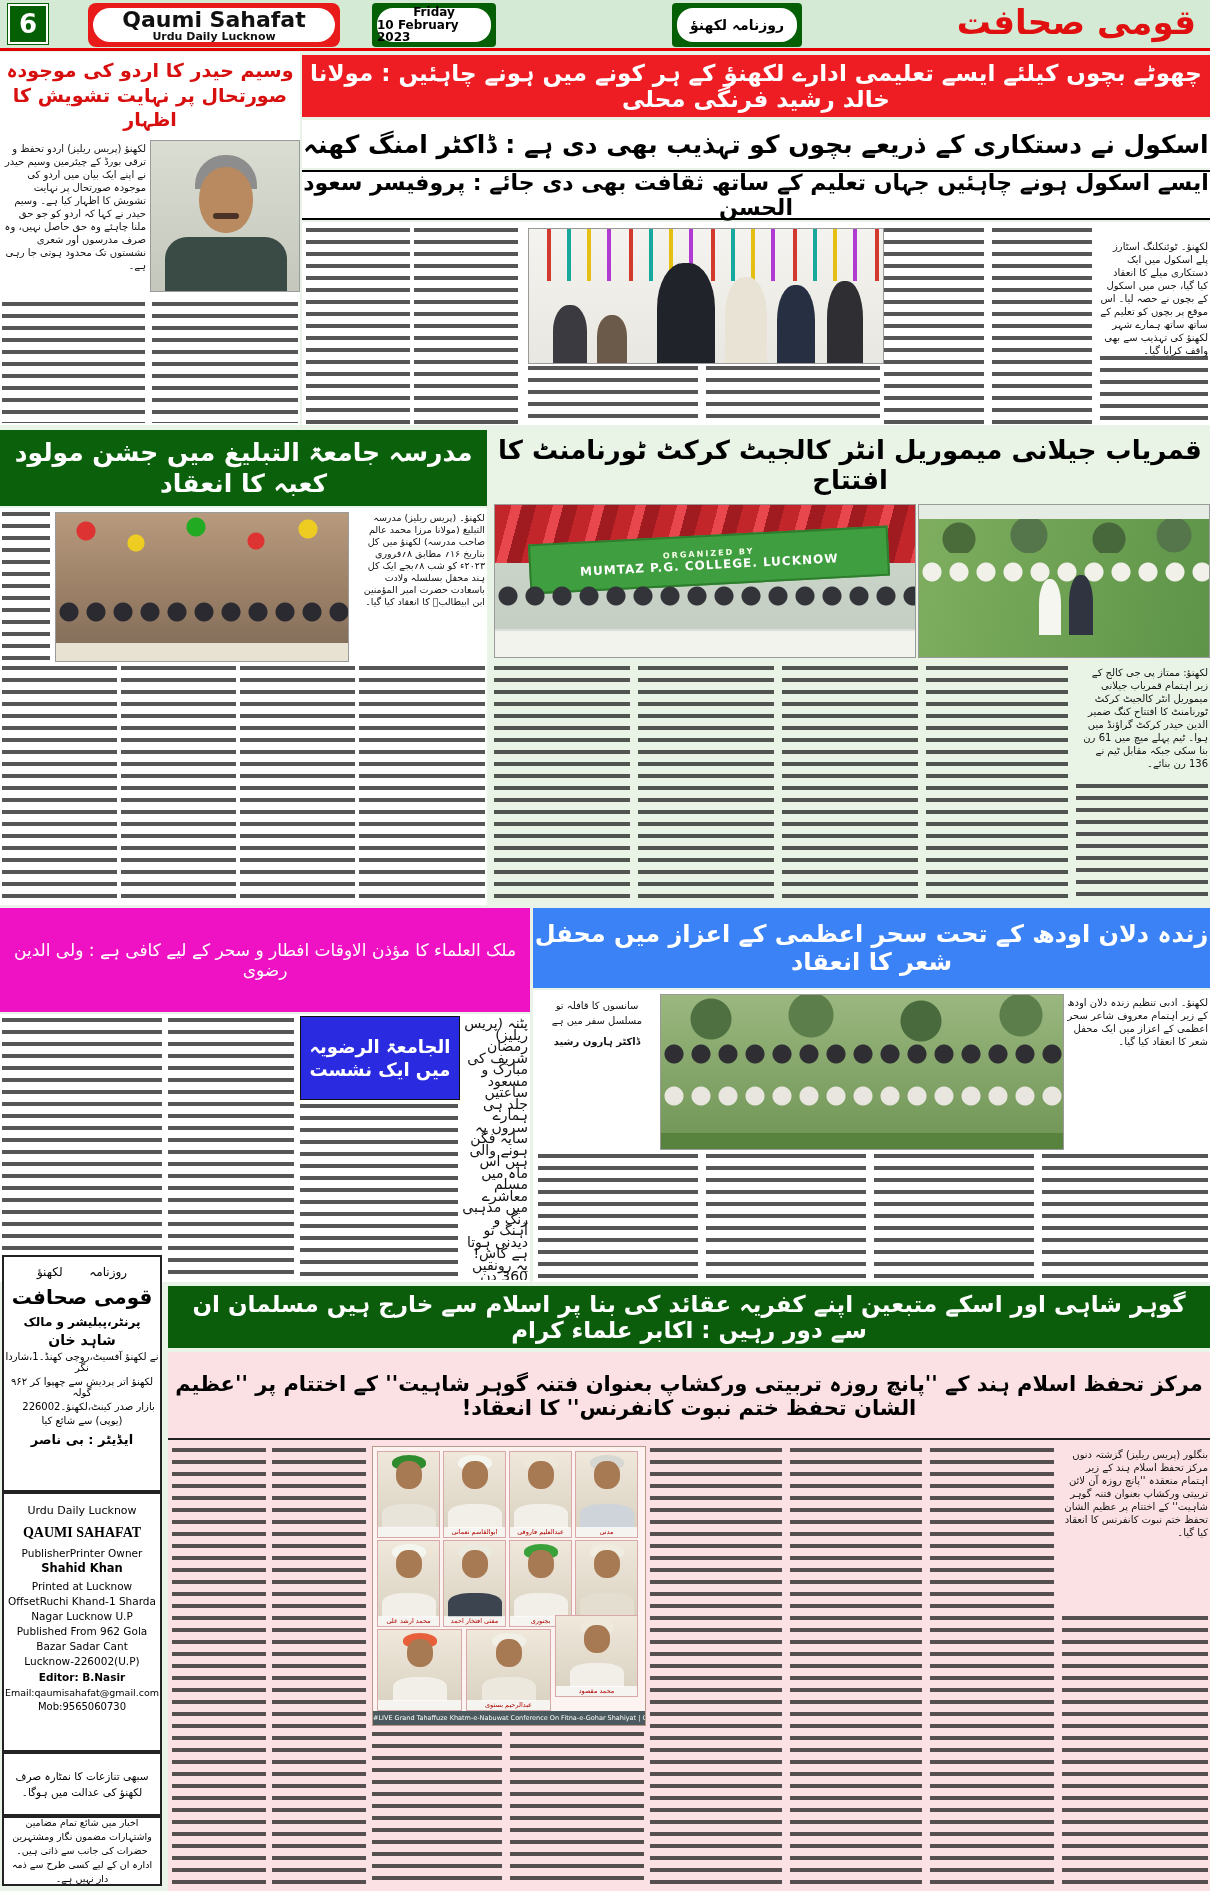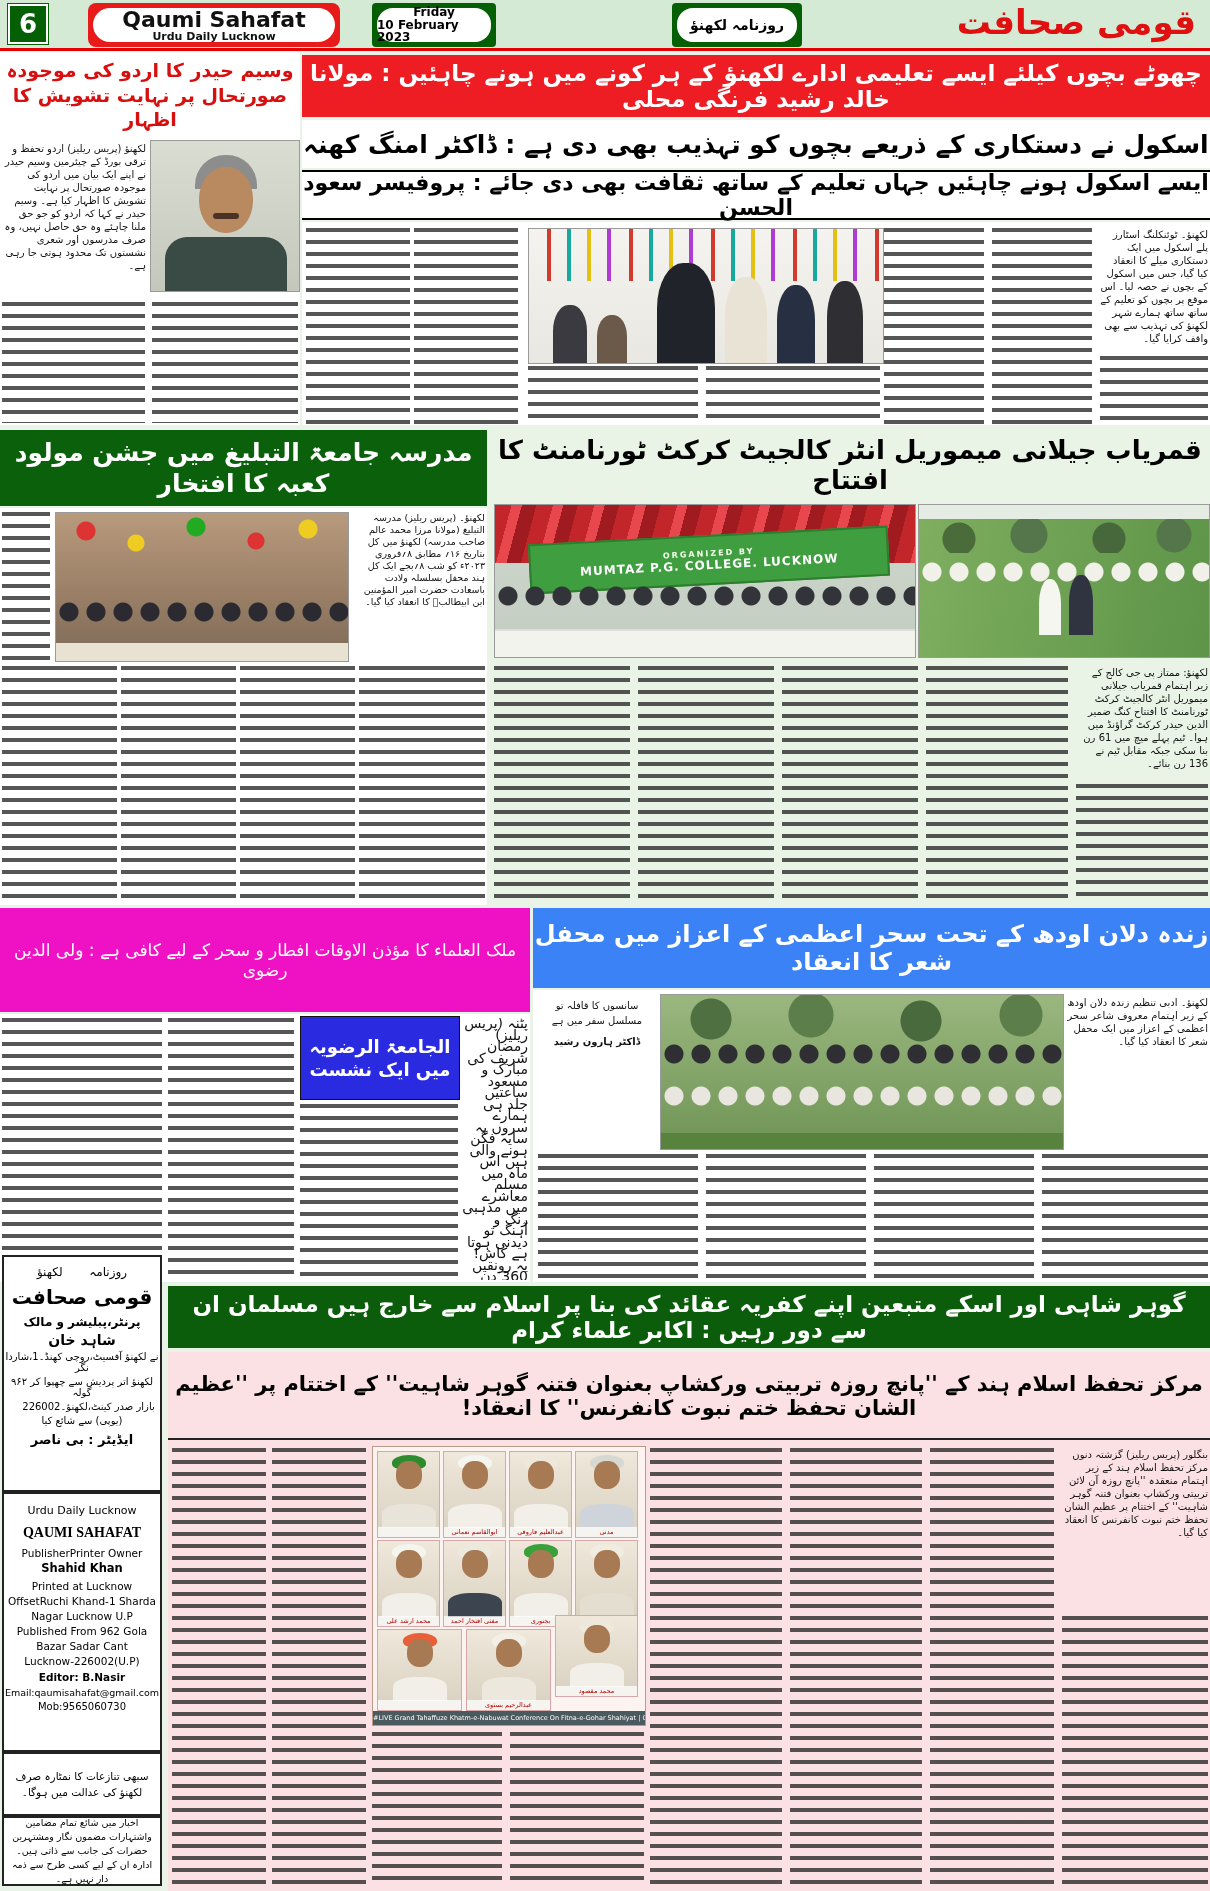"لکھنؤ۔ ٹوئنکلنگ اسٹارز پلے اسکول" div.lead { top: 228px -> 240px }
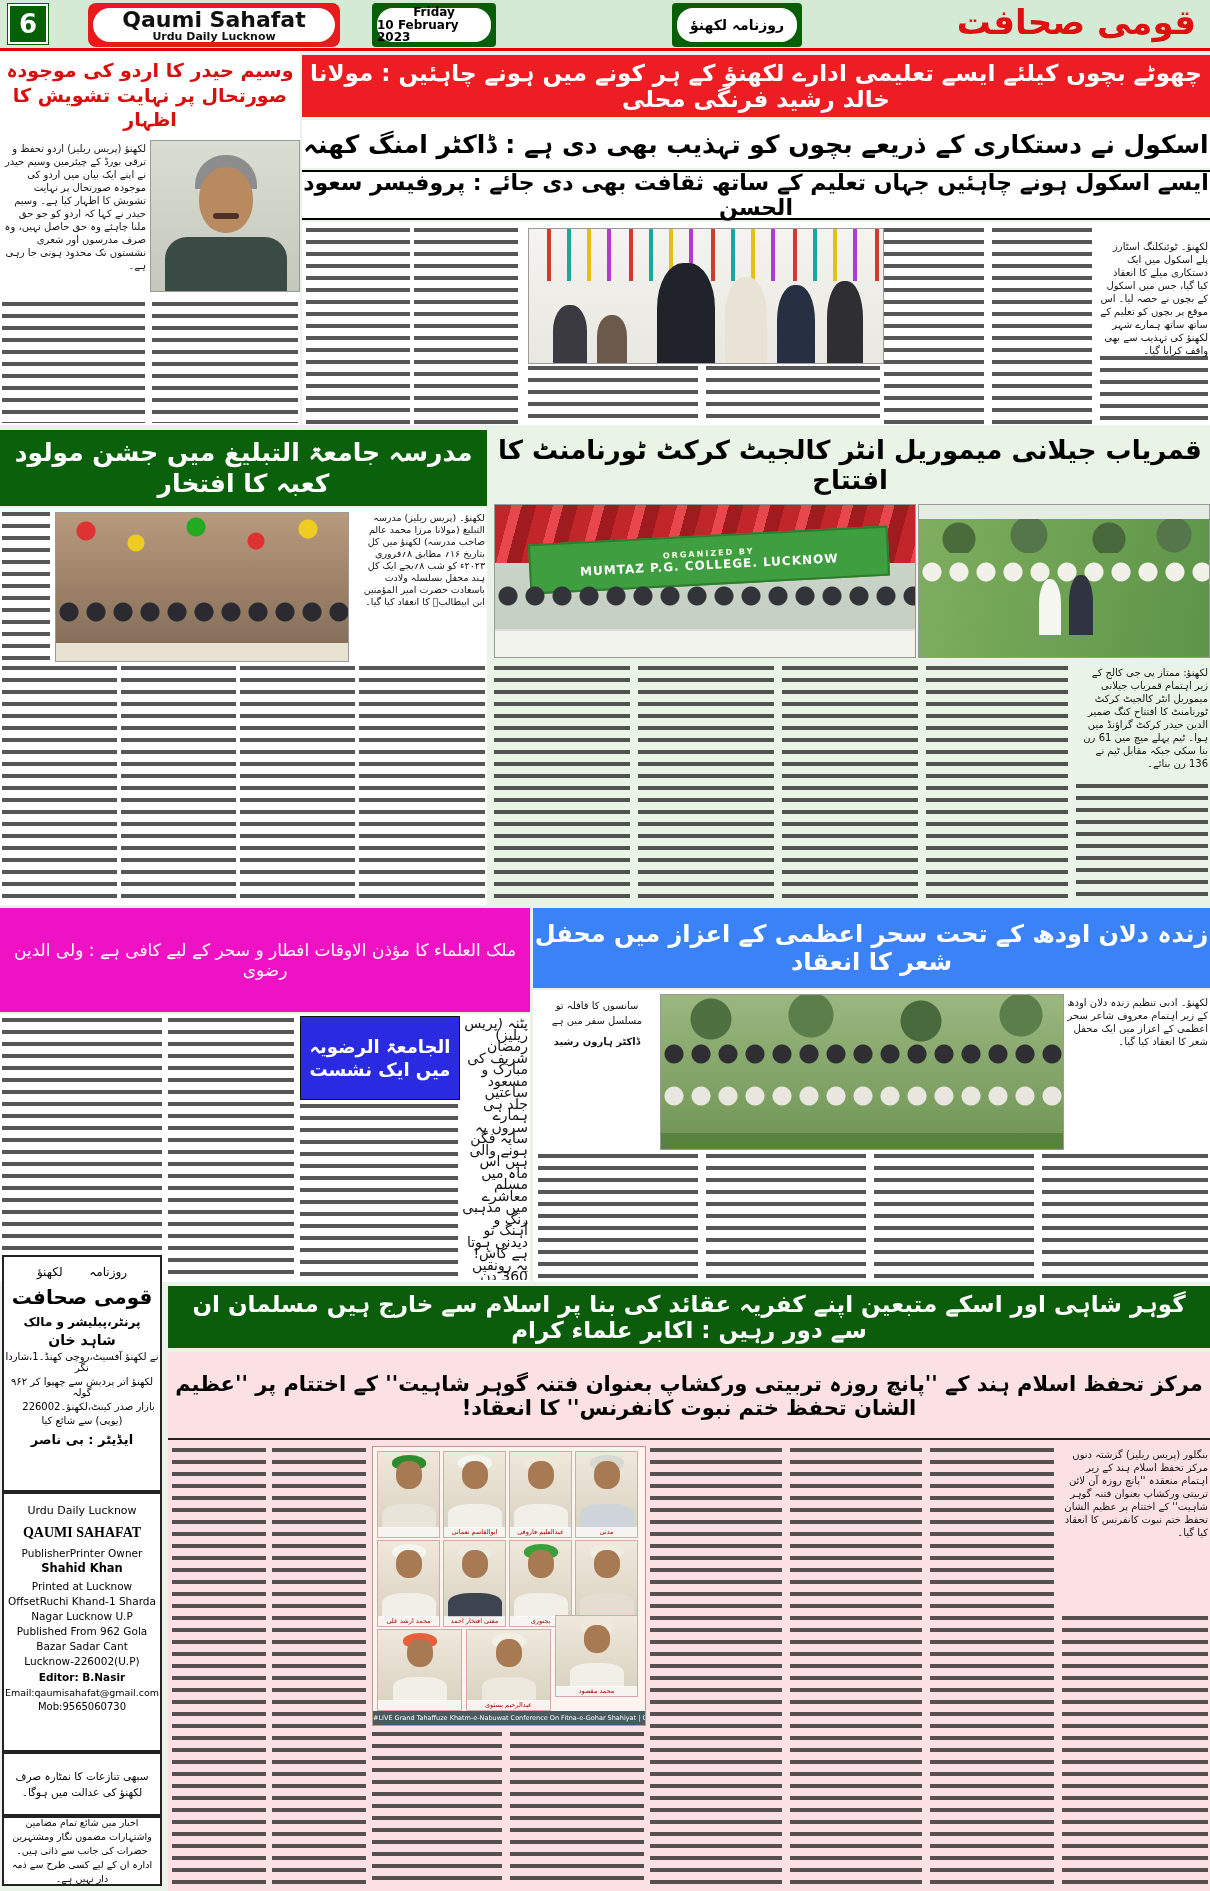"مدرسہ جامعۃ التبلیغ میں جشن" span.urdu { text: افتخار -> انعقاد }
